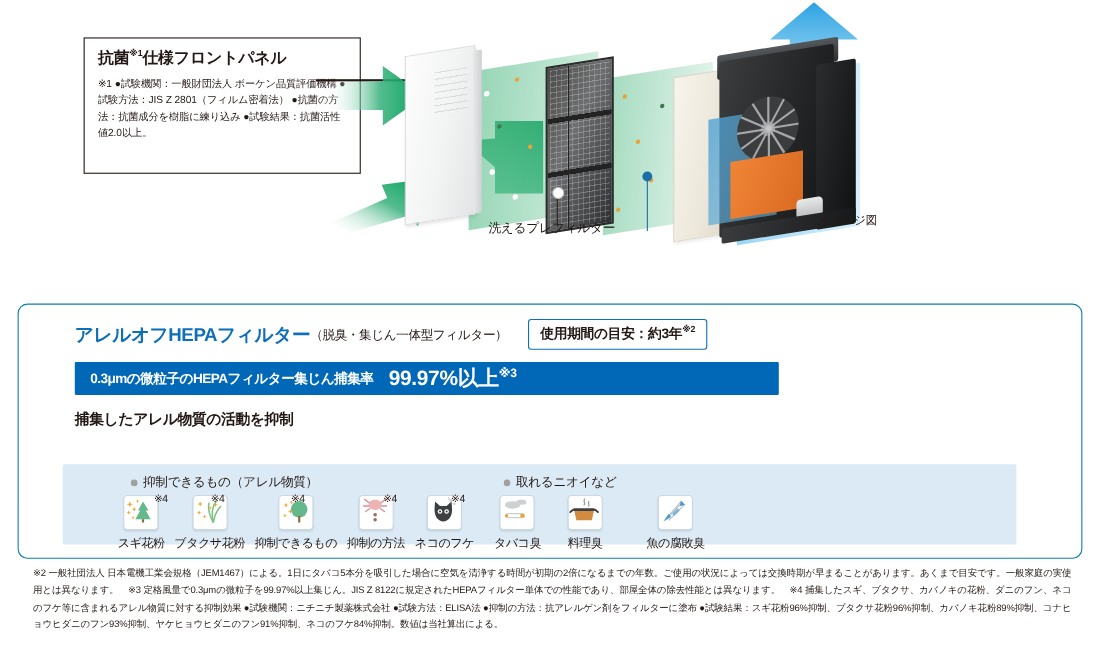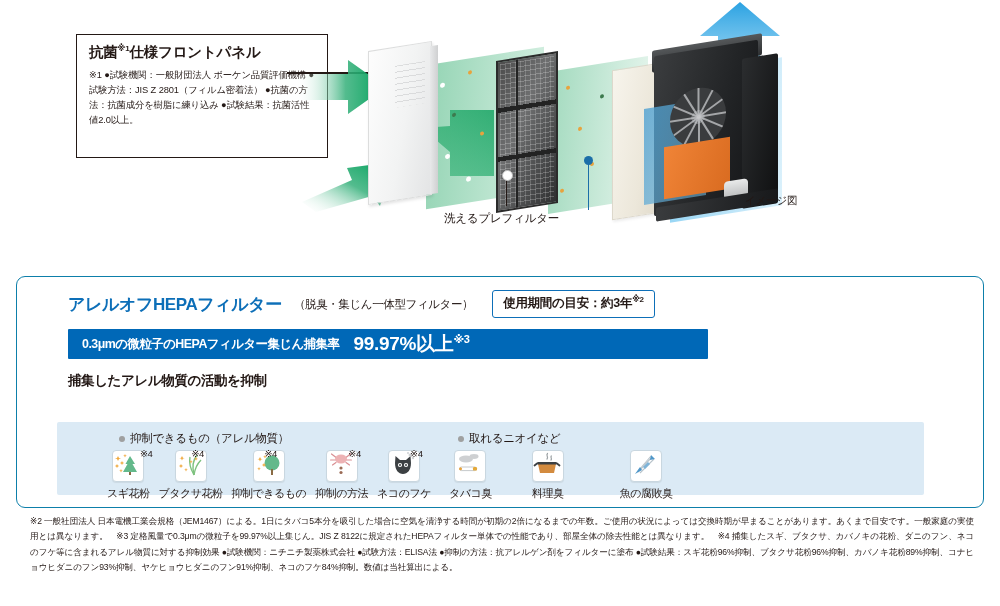"洗えるプレフィルター" .lbl-prefilter { top: 211px -> 200px }
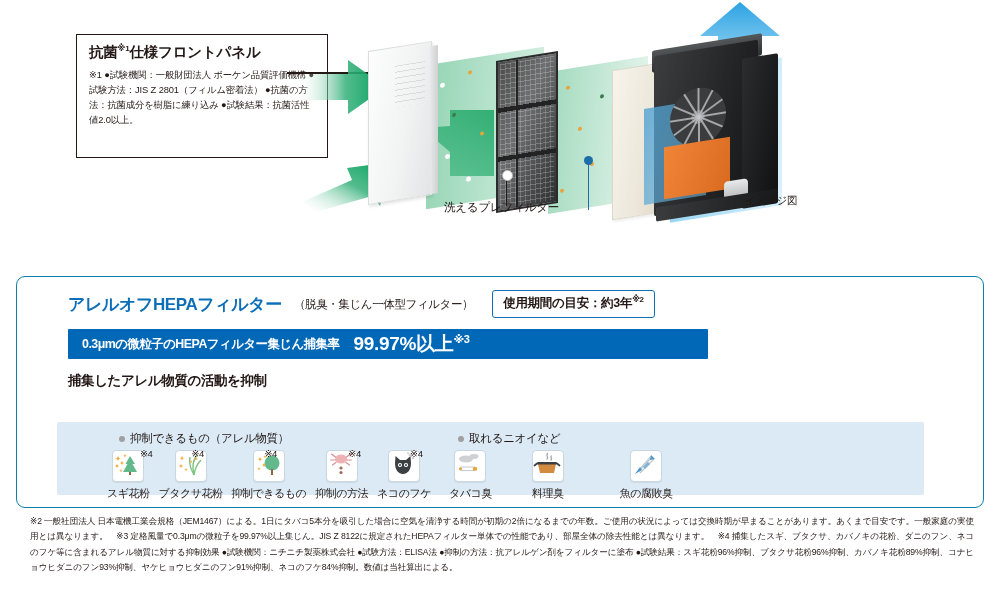"（脱臭・集じん一体型フィルター）" .card-subtitle { margin-left: 12px -> 0 }
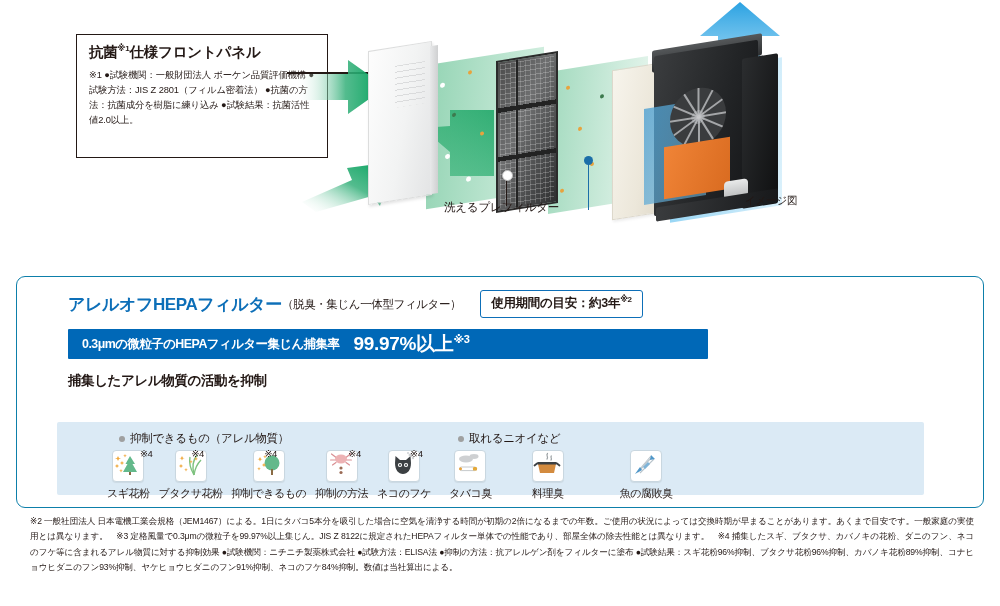"タバコ臭" .ir-right { gap: 16px -> none }
